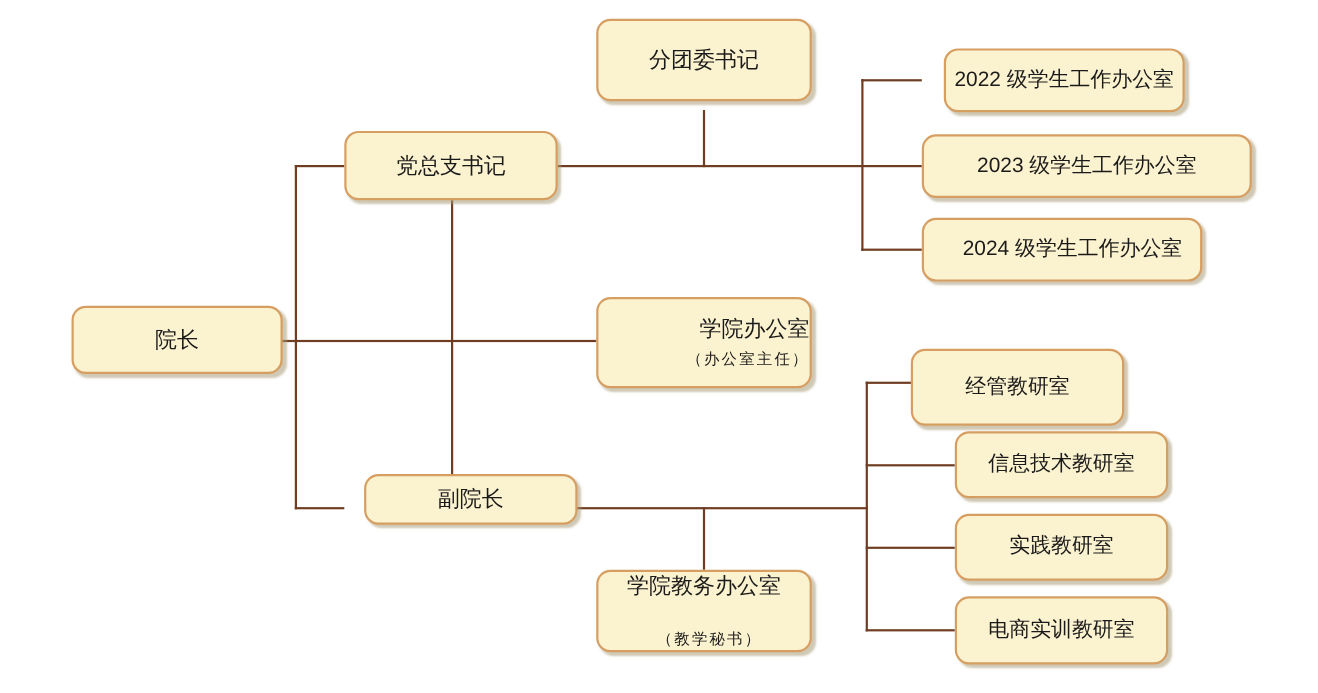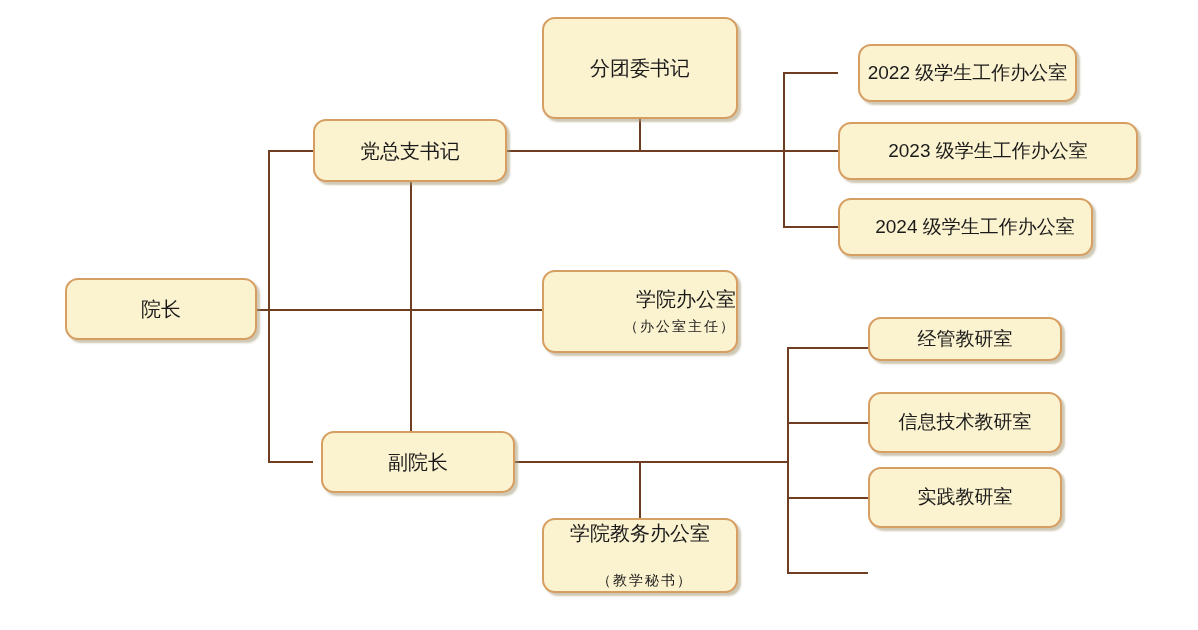"分团委书记" #n-youth { height: 102px -> 75px }
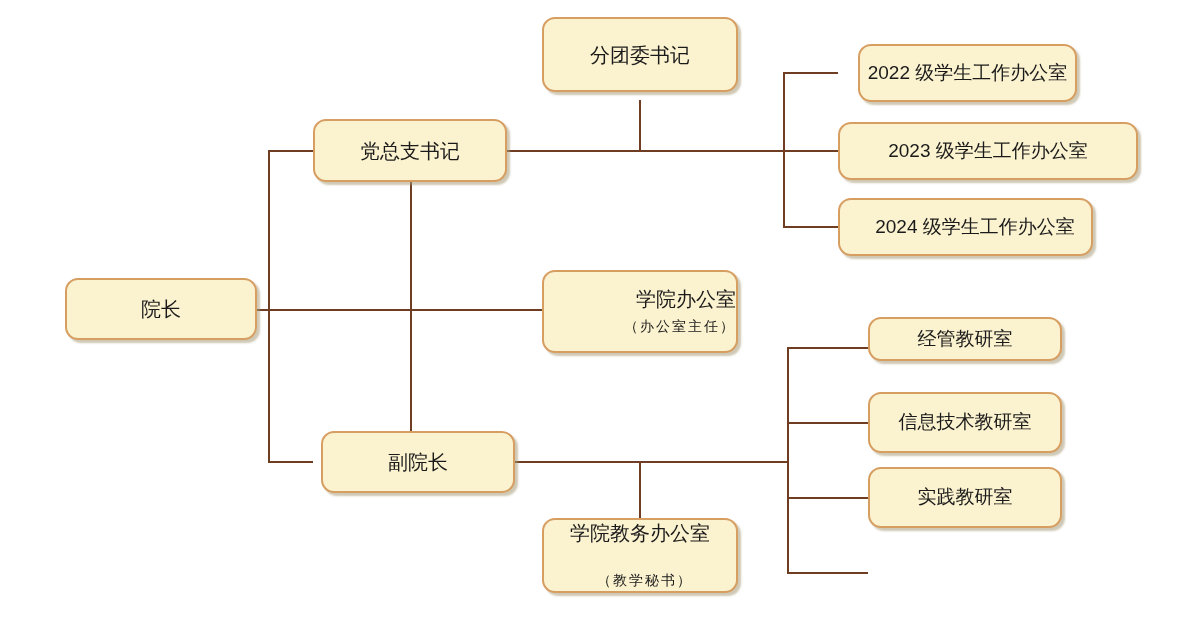"经管教研室" #n-econ { height: 44px -> 70px; left: 868px -> 828px }
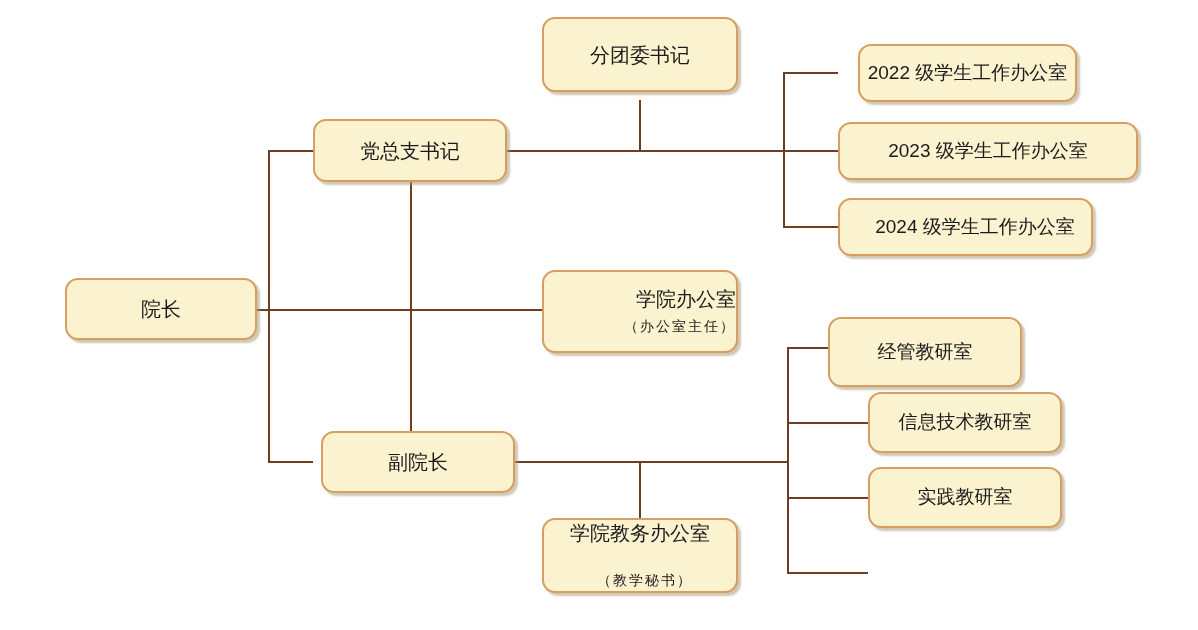"副院长" #n-vice { height: 62px -> 46px; left: 321px -> 331px }
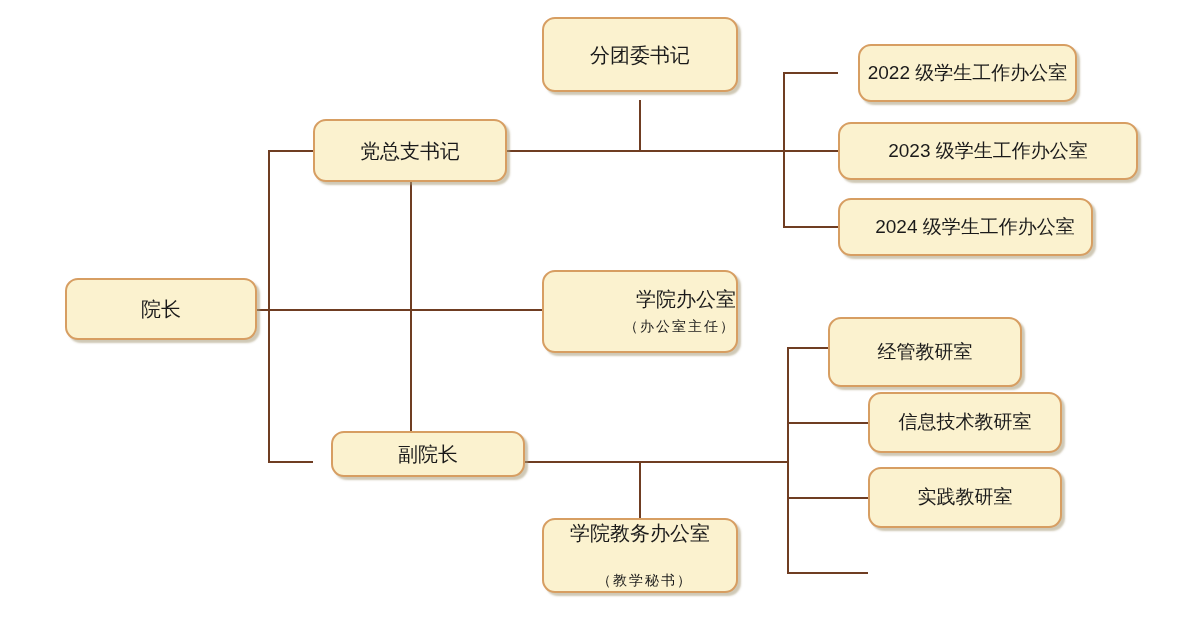"电商实训教研室" div.node { html: none -> <div> <div>电商实训教研室</div> </div> }
